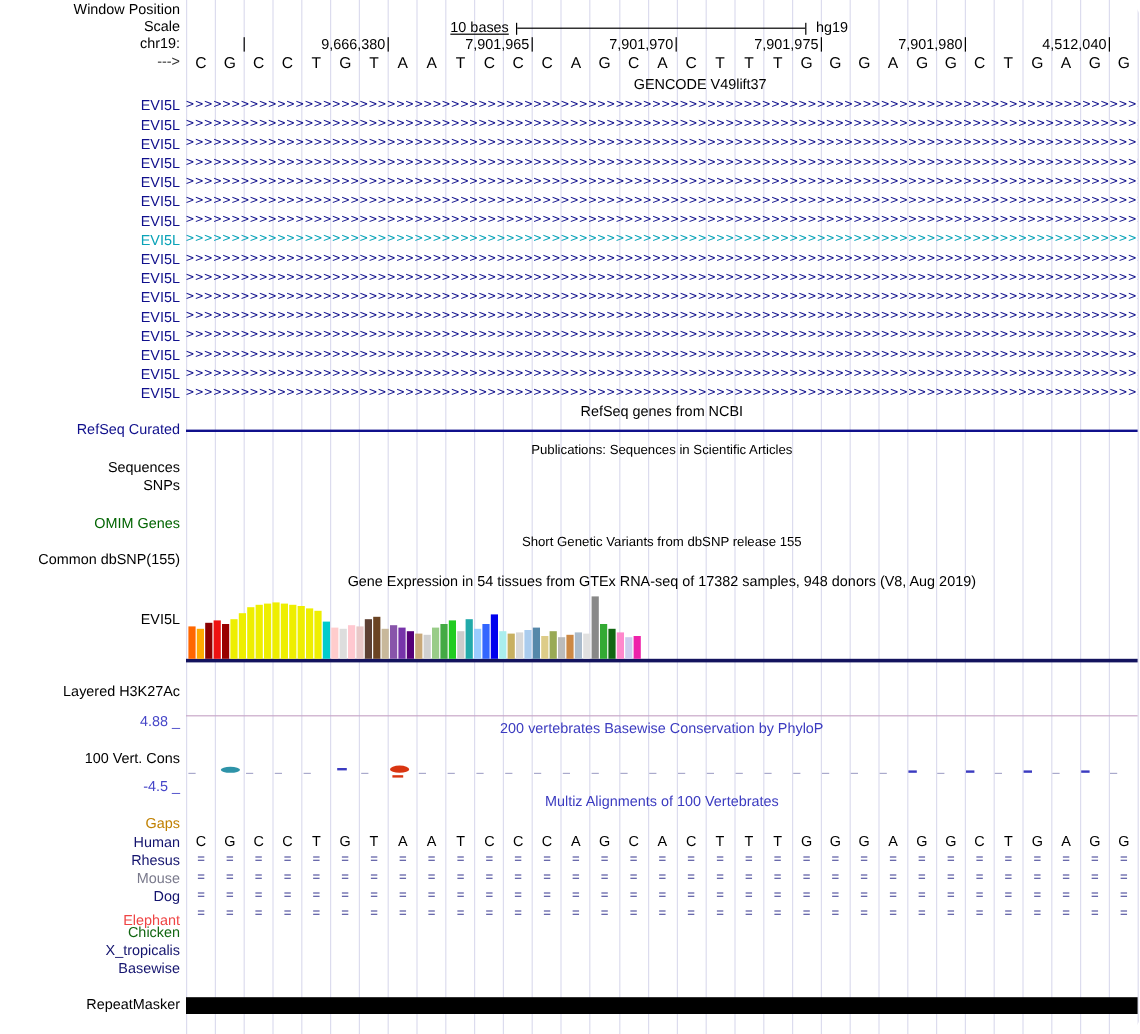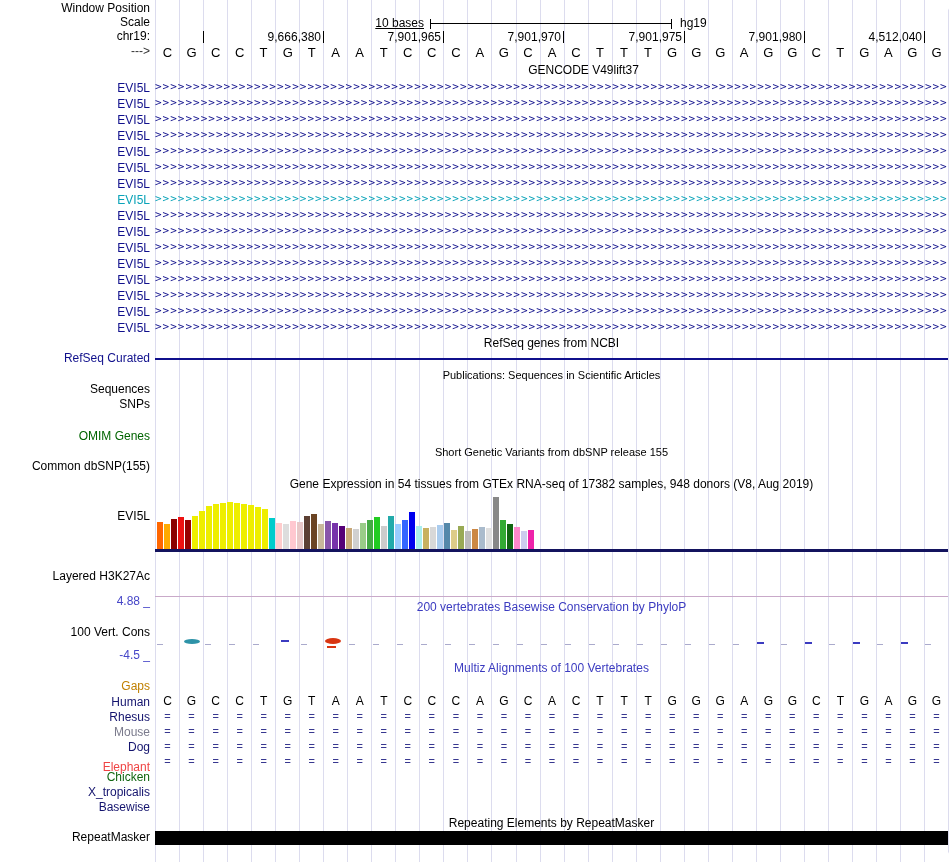"Repeating Elements by RepeatMasker" div.ctitle { html: <div>Repeating Elements by RepeatMasker</div> -> none }
